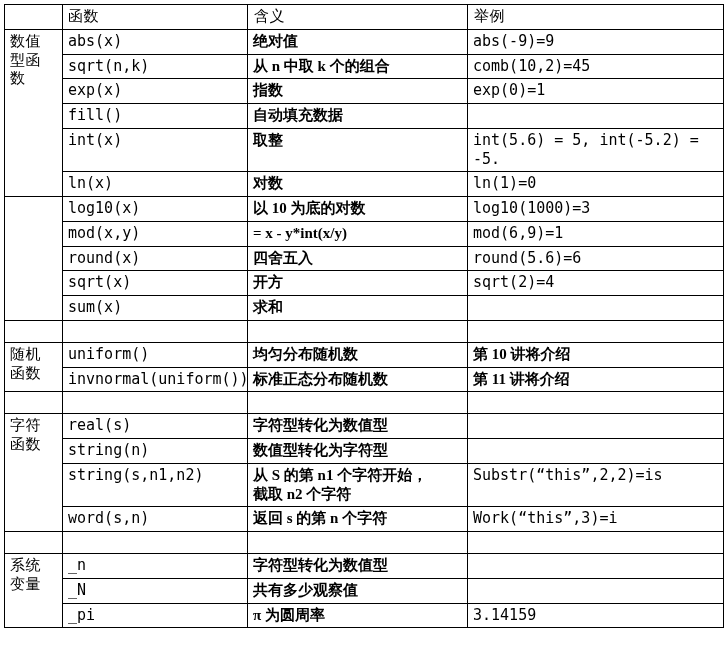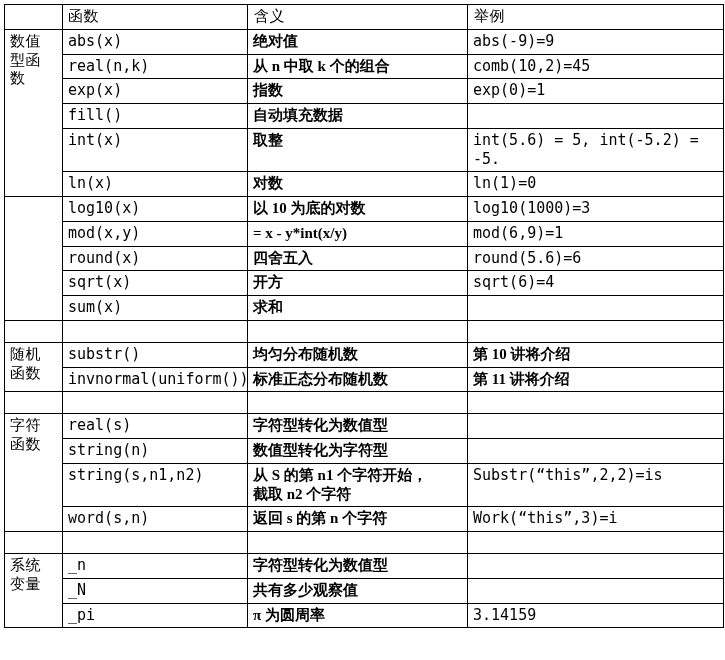"real(n,k)" td.code { text: real -> sqrt }
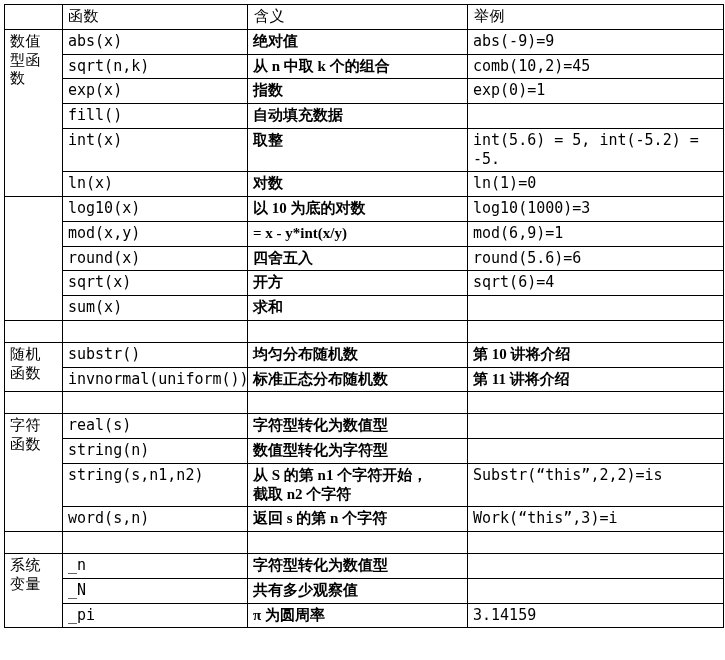"sqrt(6)=4" td.ex { text: 6 -> 2 }
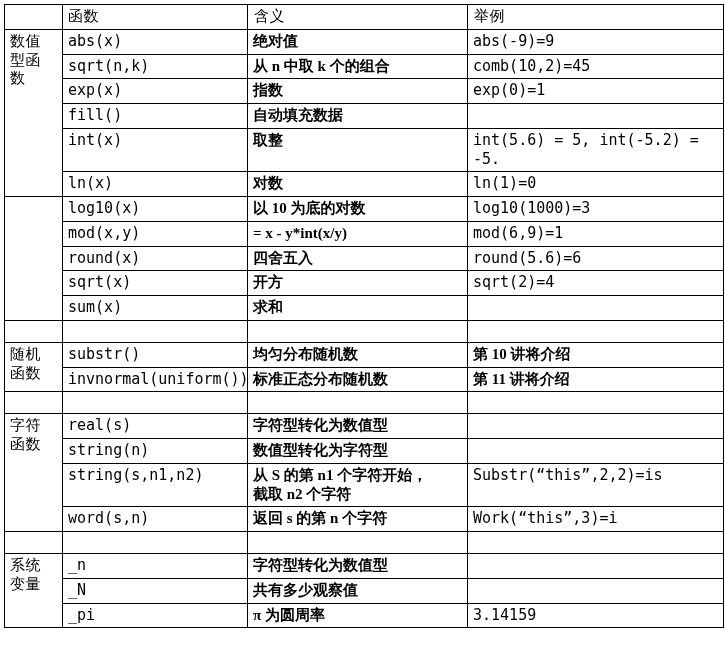"substr()" td.code { text: substr -> uniform }
